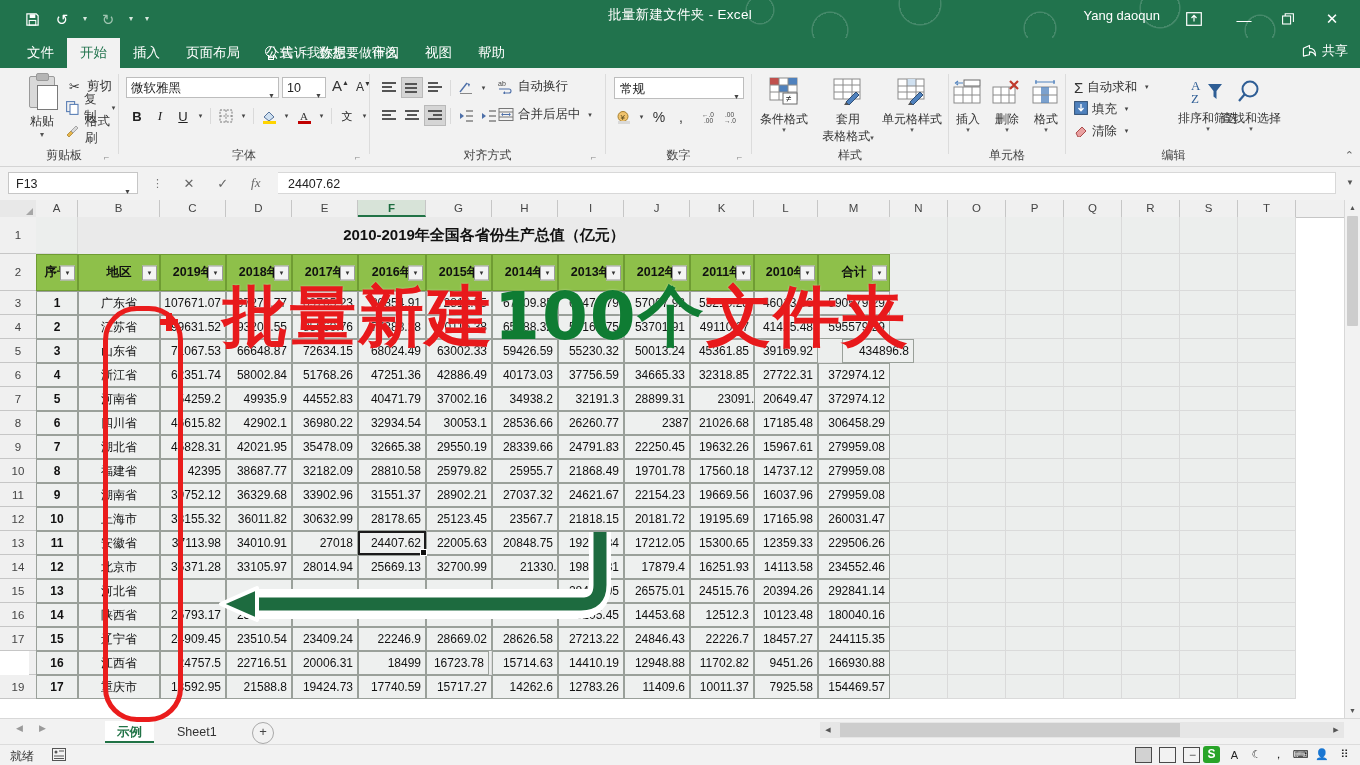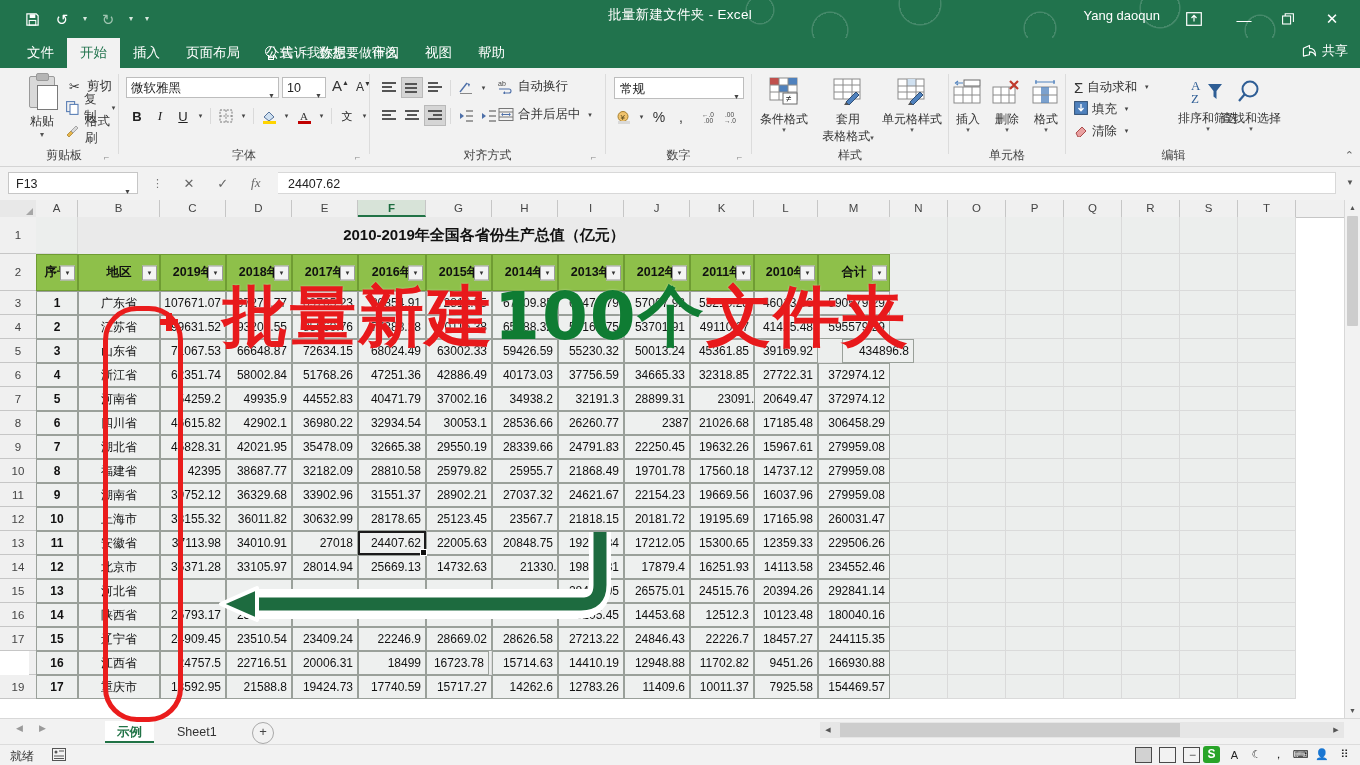"14732.63" div.cell { text: 14732.63 -> 32700.99 }
